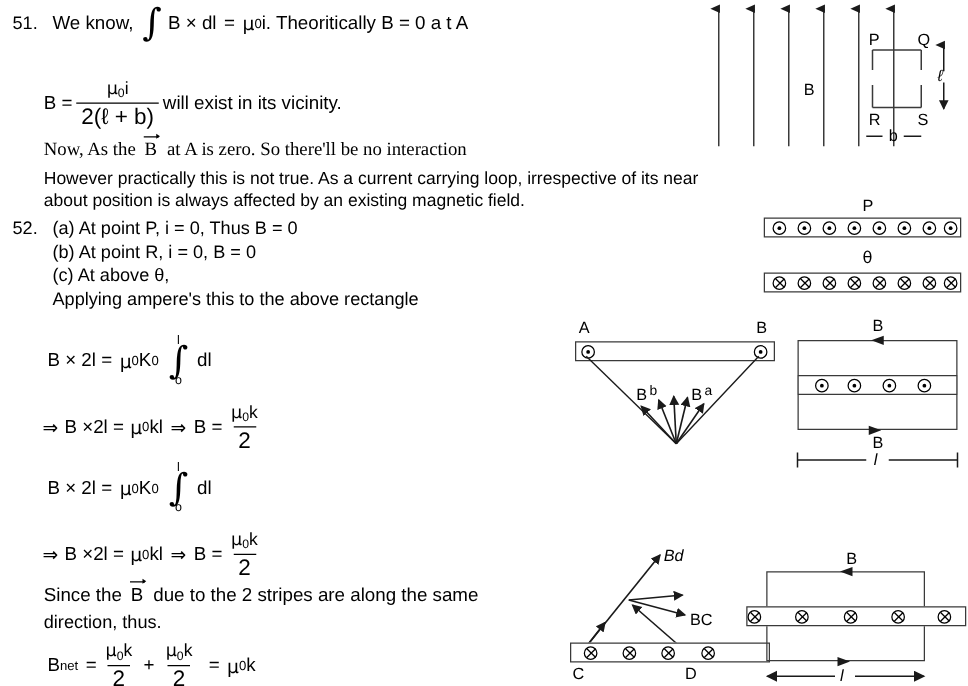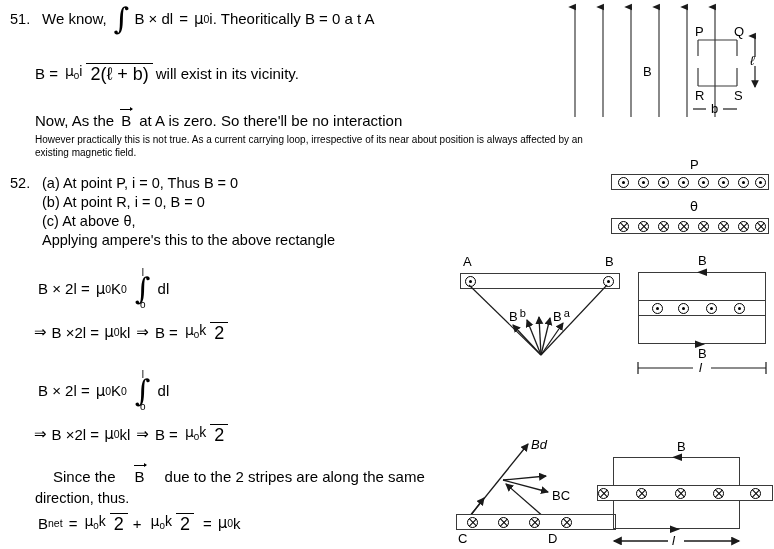"μ0i" .frac { flex-direction: none -> column }
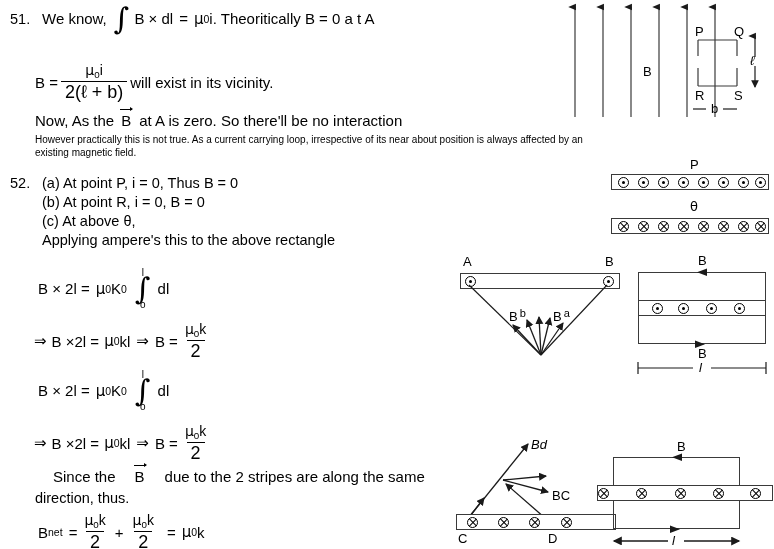"Now, As the" div.abs { font-family: none -> Liberation Serif, serif }
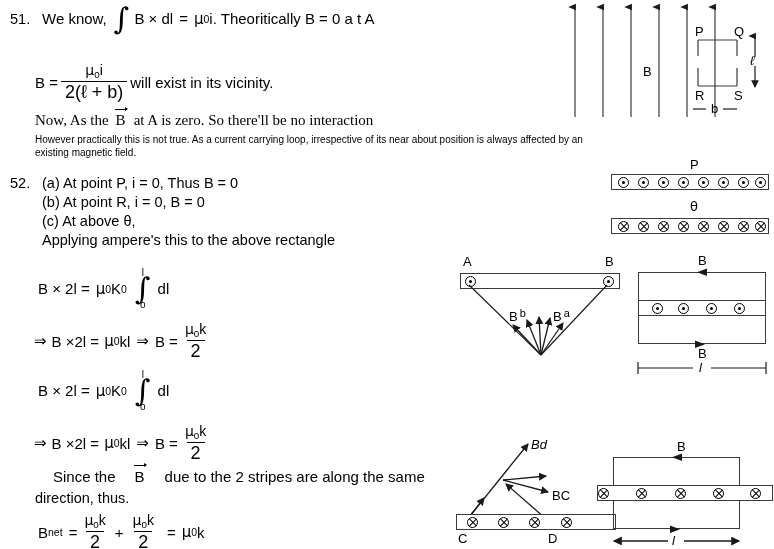"However practically this is not" .txt-wrap { font-size: 10px -> 14px }
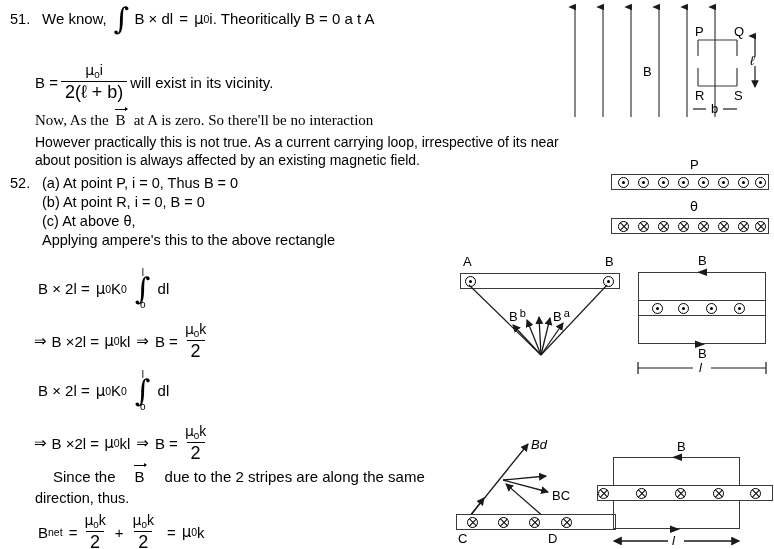"Since the" div.abs { gap: 12px -> none; left: 53px -> 35px }
